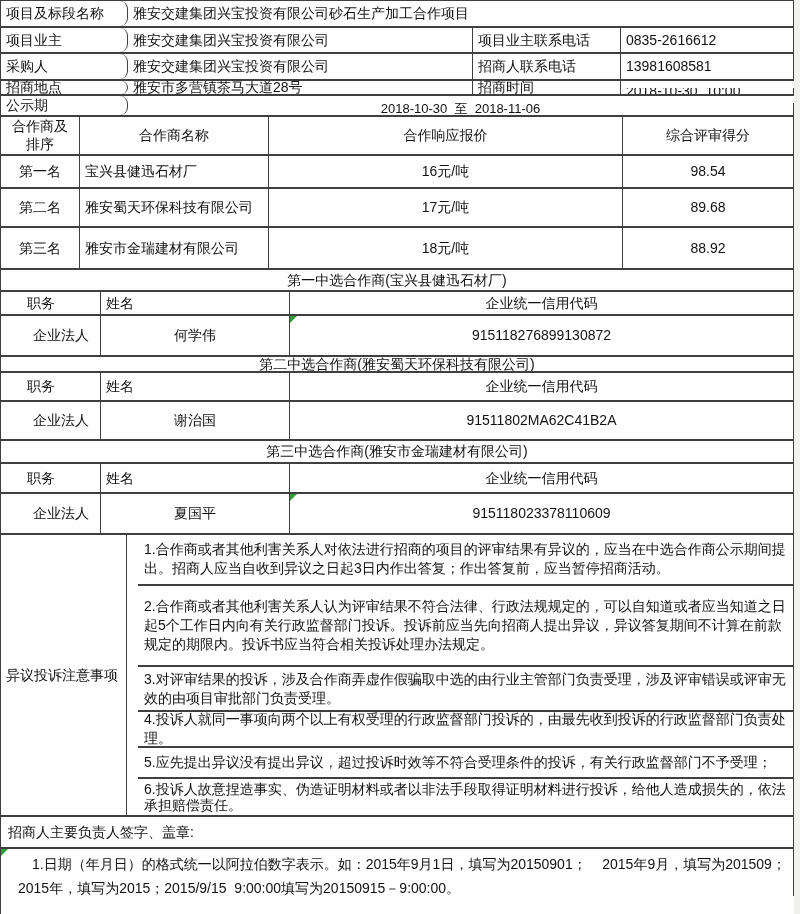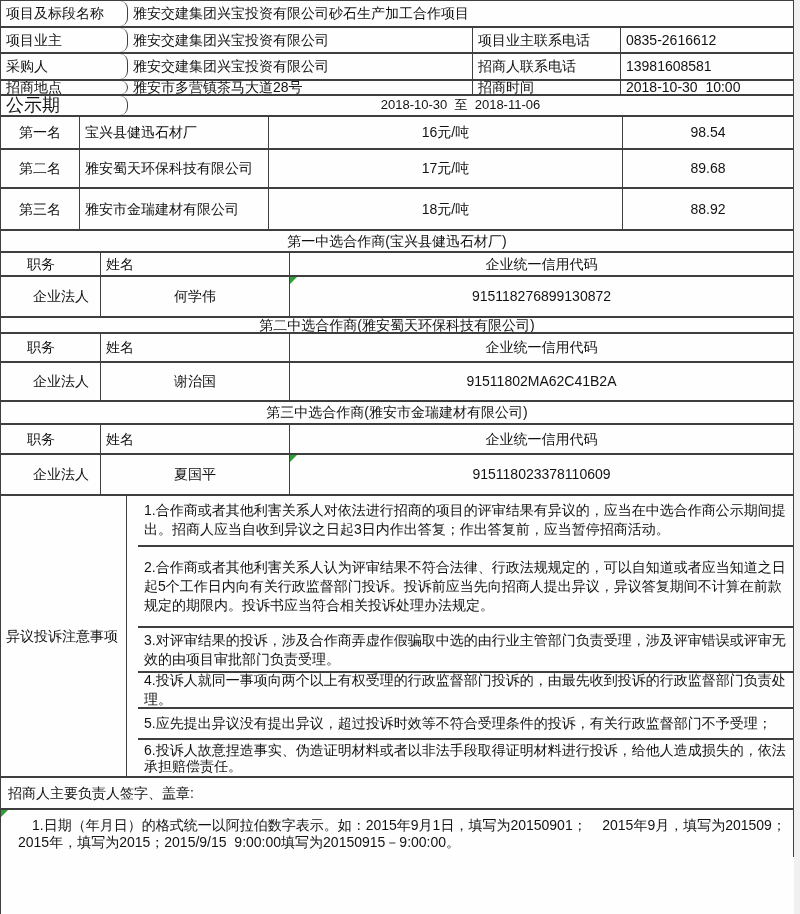"2018-10-30 10:00" .pre { margin-top: none -> 7px }
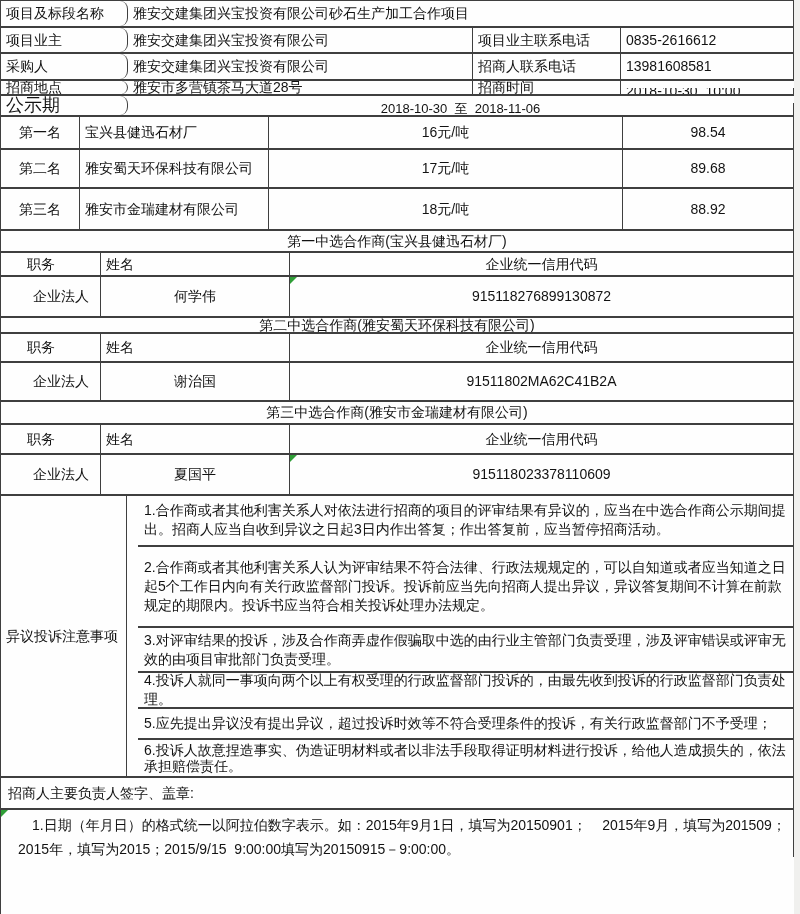"公示期" div.cell { font-size: 18px -> 14px }
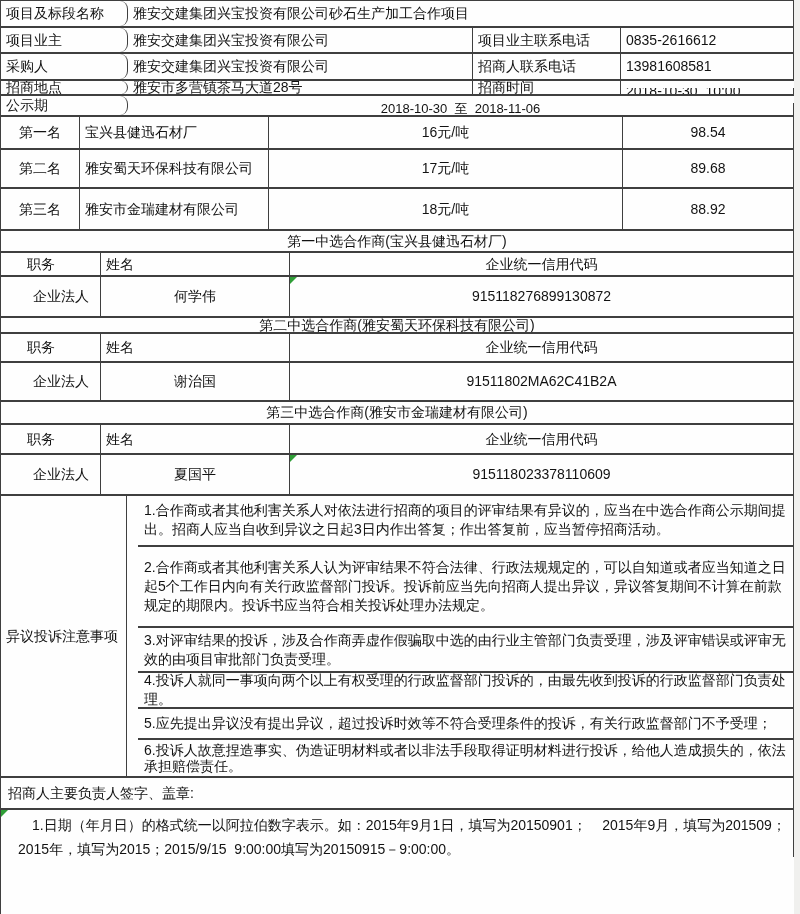"合作商及排序" div.row { html: none -> <div> <div>合作商及排序</div> <div>合作商名称</div> <div>合作响应报价</div> <div>综合评审得分</div> </div> }
